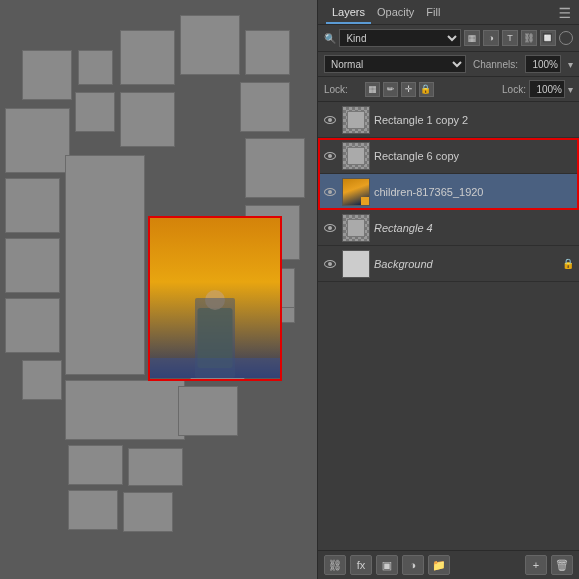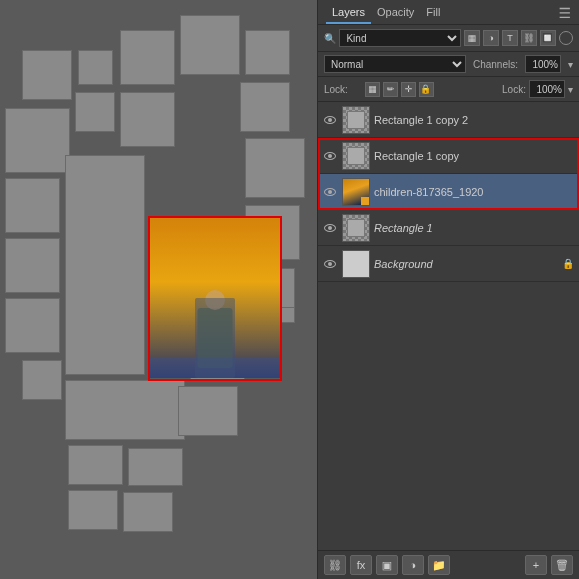"Rectangle 1 copy" span.layer-name { text: 1 -> 6 }
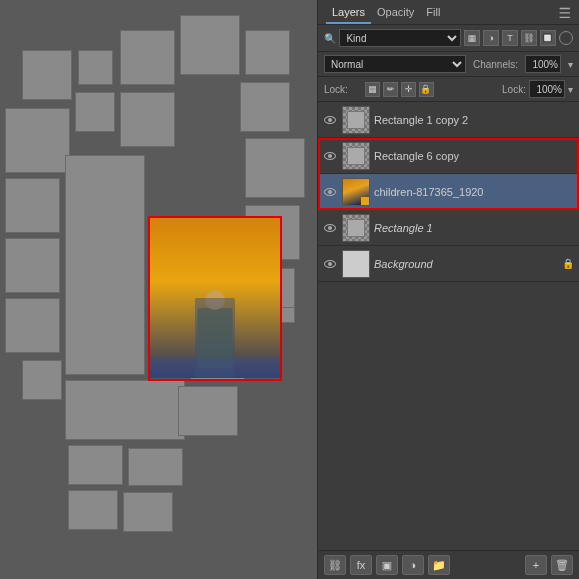"Rectangle 1" span.layer-name { text: 1 -> 4 }
